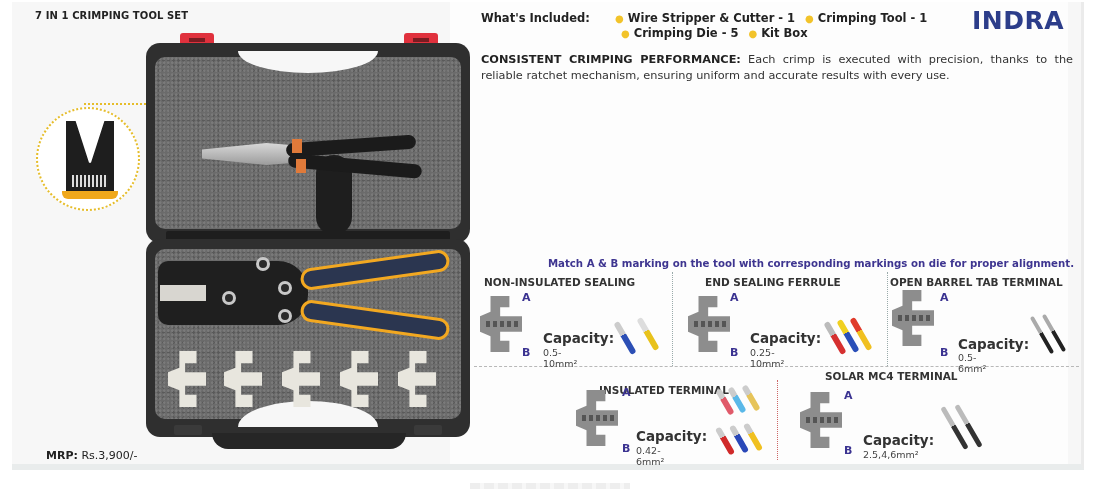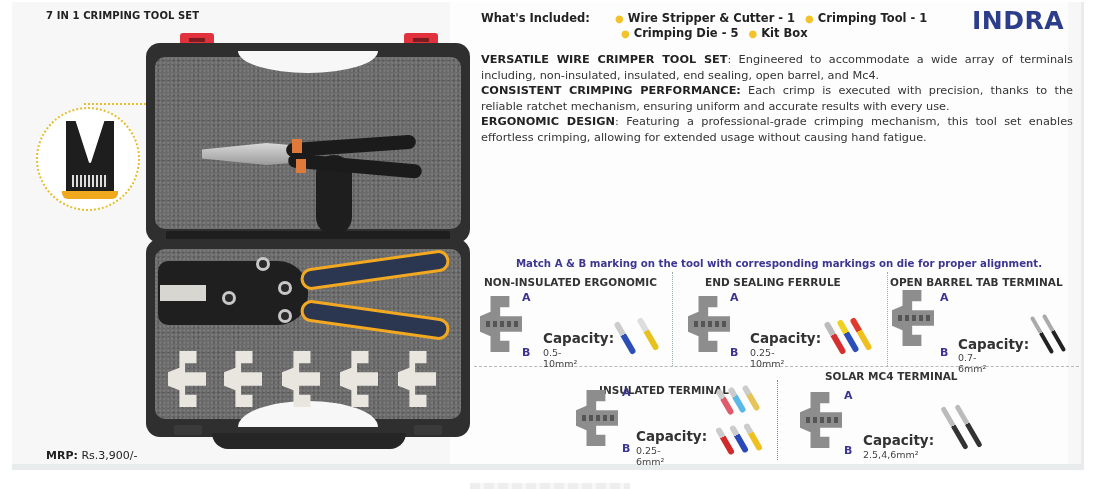"7 IN 1 CRIMPING TOOL" .set-title { margin-left: 11px -> none }
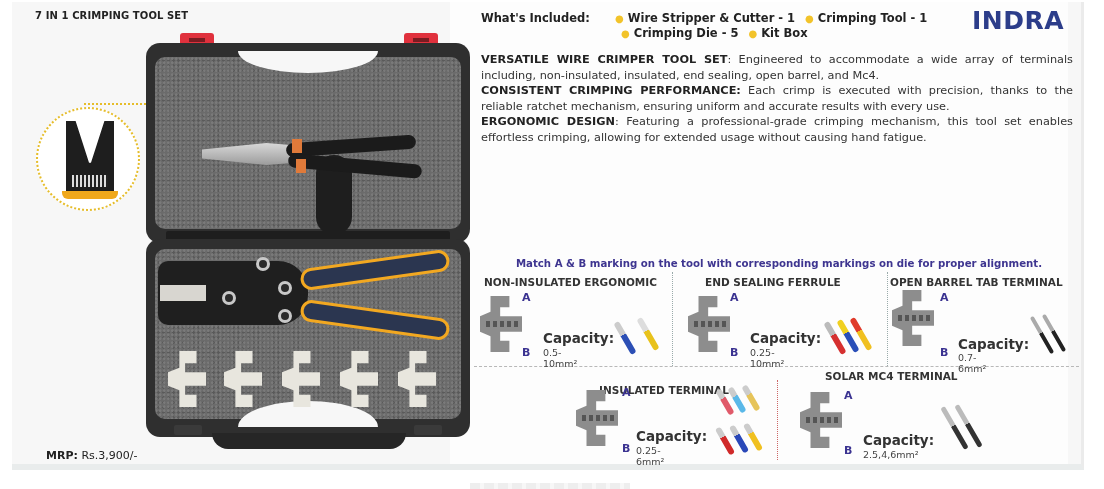"VERSATILE WIRE CRIMPER TOOL SET:" p { html: <p><b>VERSATILE WIRE CRIMPER TOOL SET</b><span>: Engineered to accommodate a wide array of terminals including, non-insulated, insulated, end sealing, open barrel, and Mc4.</span></p> -> none }
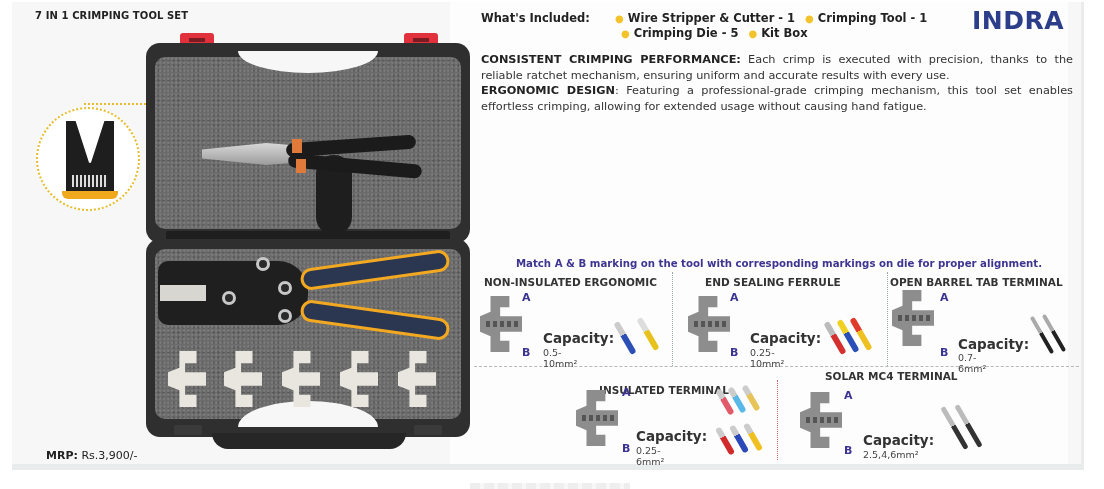"ERGONOMIC DESIGN: Featuring a" p { html: <p><b>ERGONOMIC DESIGN</b><span>: Featuring a professional-grade crimping mechanism, this tool set enables effortless crimping, allowing for extended usage without causing hand fatigue.</span></p> -> none }
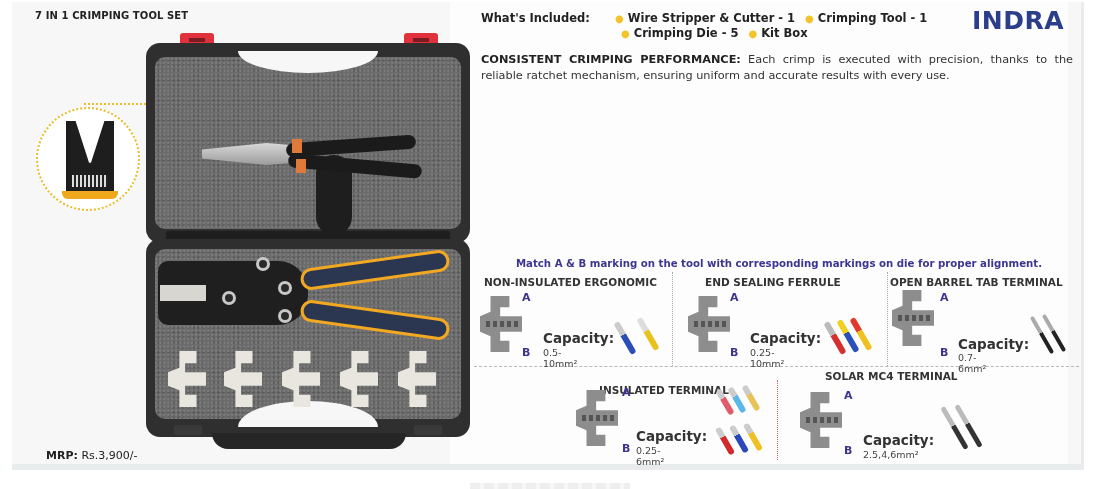"Match A & B marking" .match { text-align: center -> right }
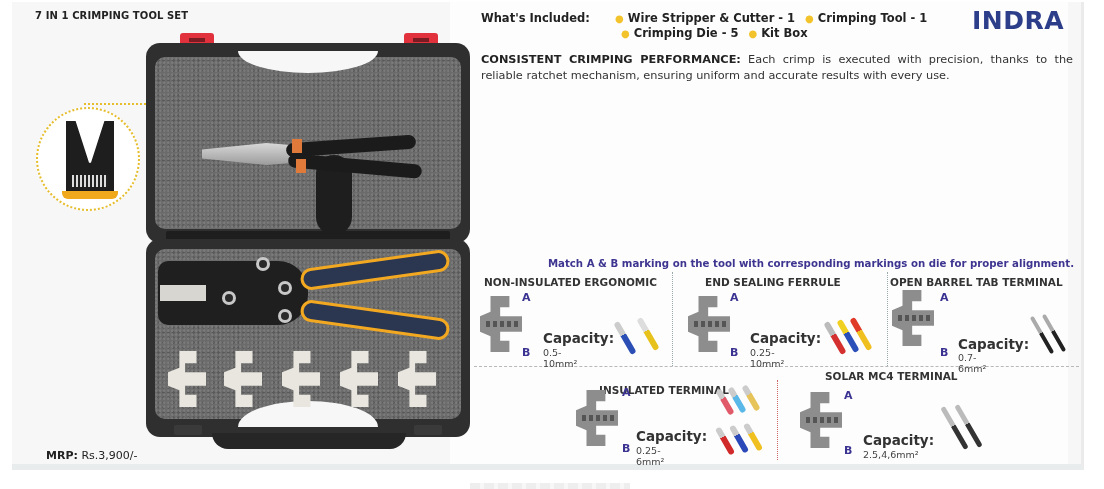"NON-INSULATED ERGONOMIC" div.dtitle { text: ERGONOMIC -> SEALING }
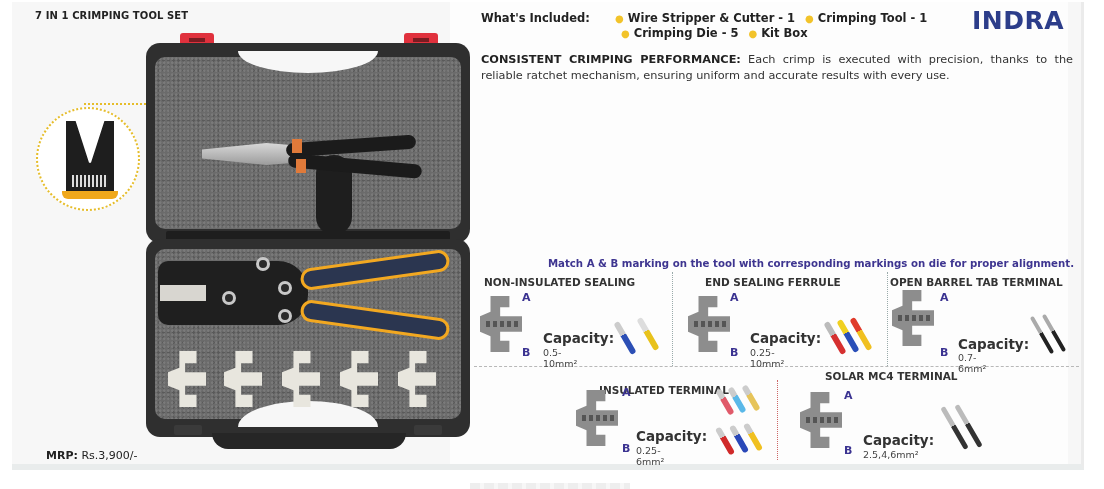"0.7-6mm²" div.capv { text: 0.7-6mm² -> 0.5-6mm² }
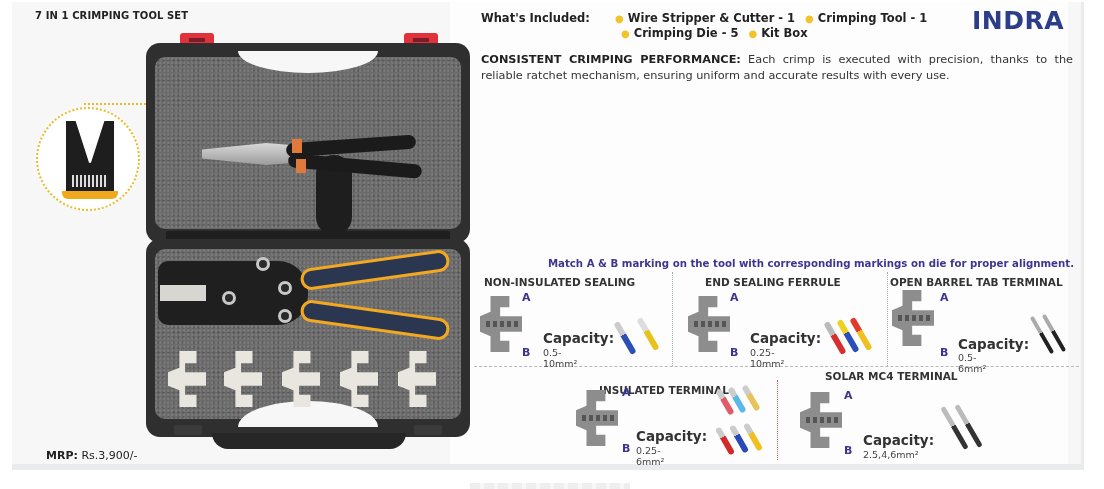"0.25-6mm²" div.capv { text: 0.25-6mm² -> 0.42-6mm² }
